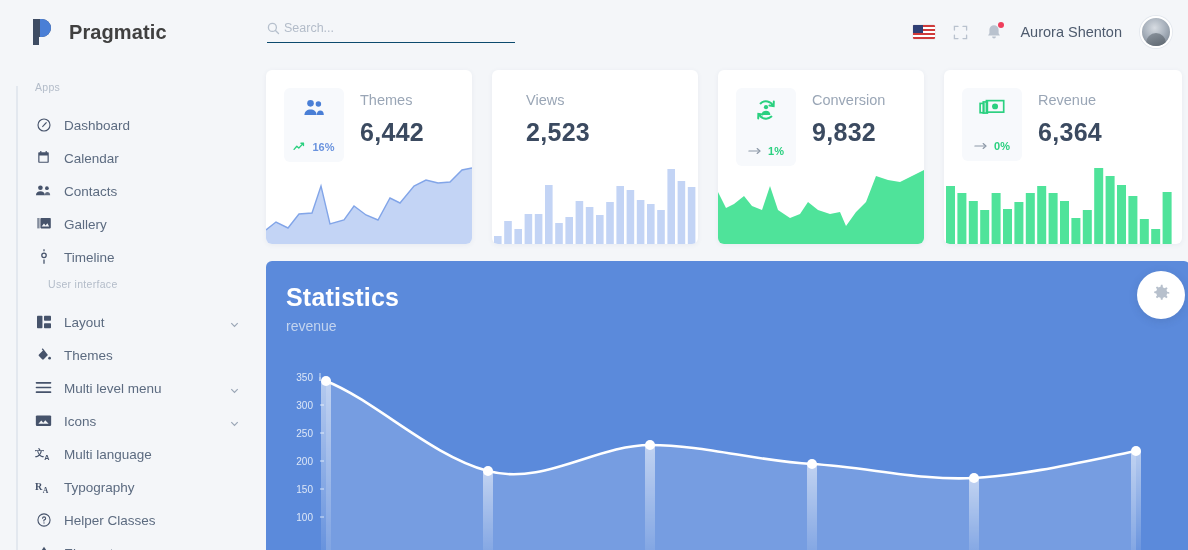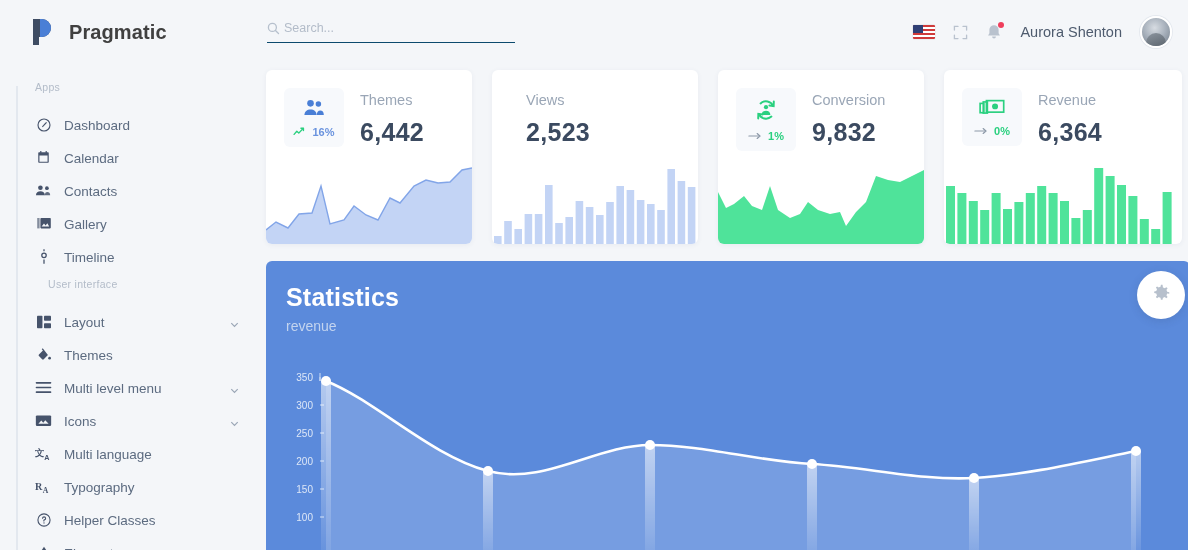"16%" .card-badge { gap: 9px -> 24px }
